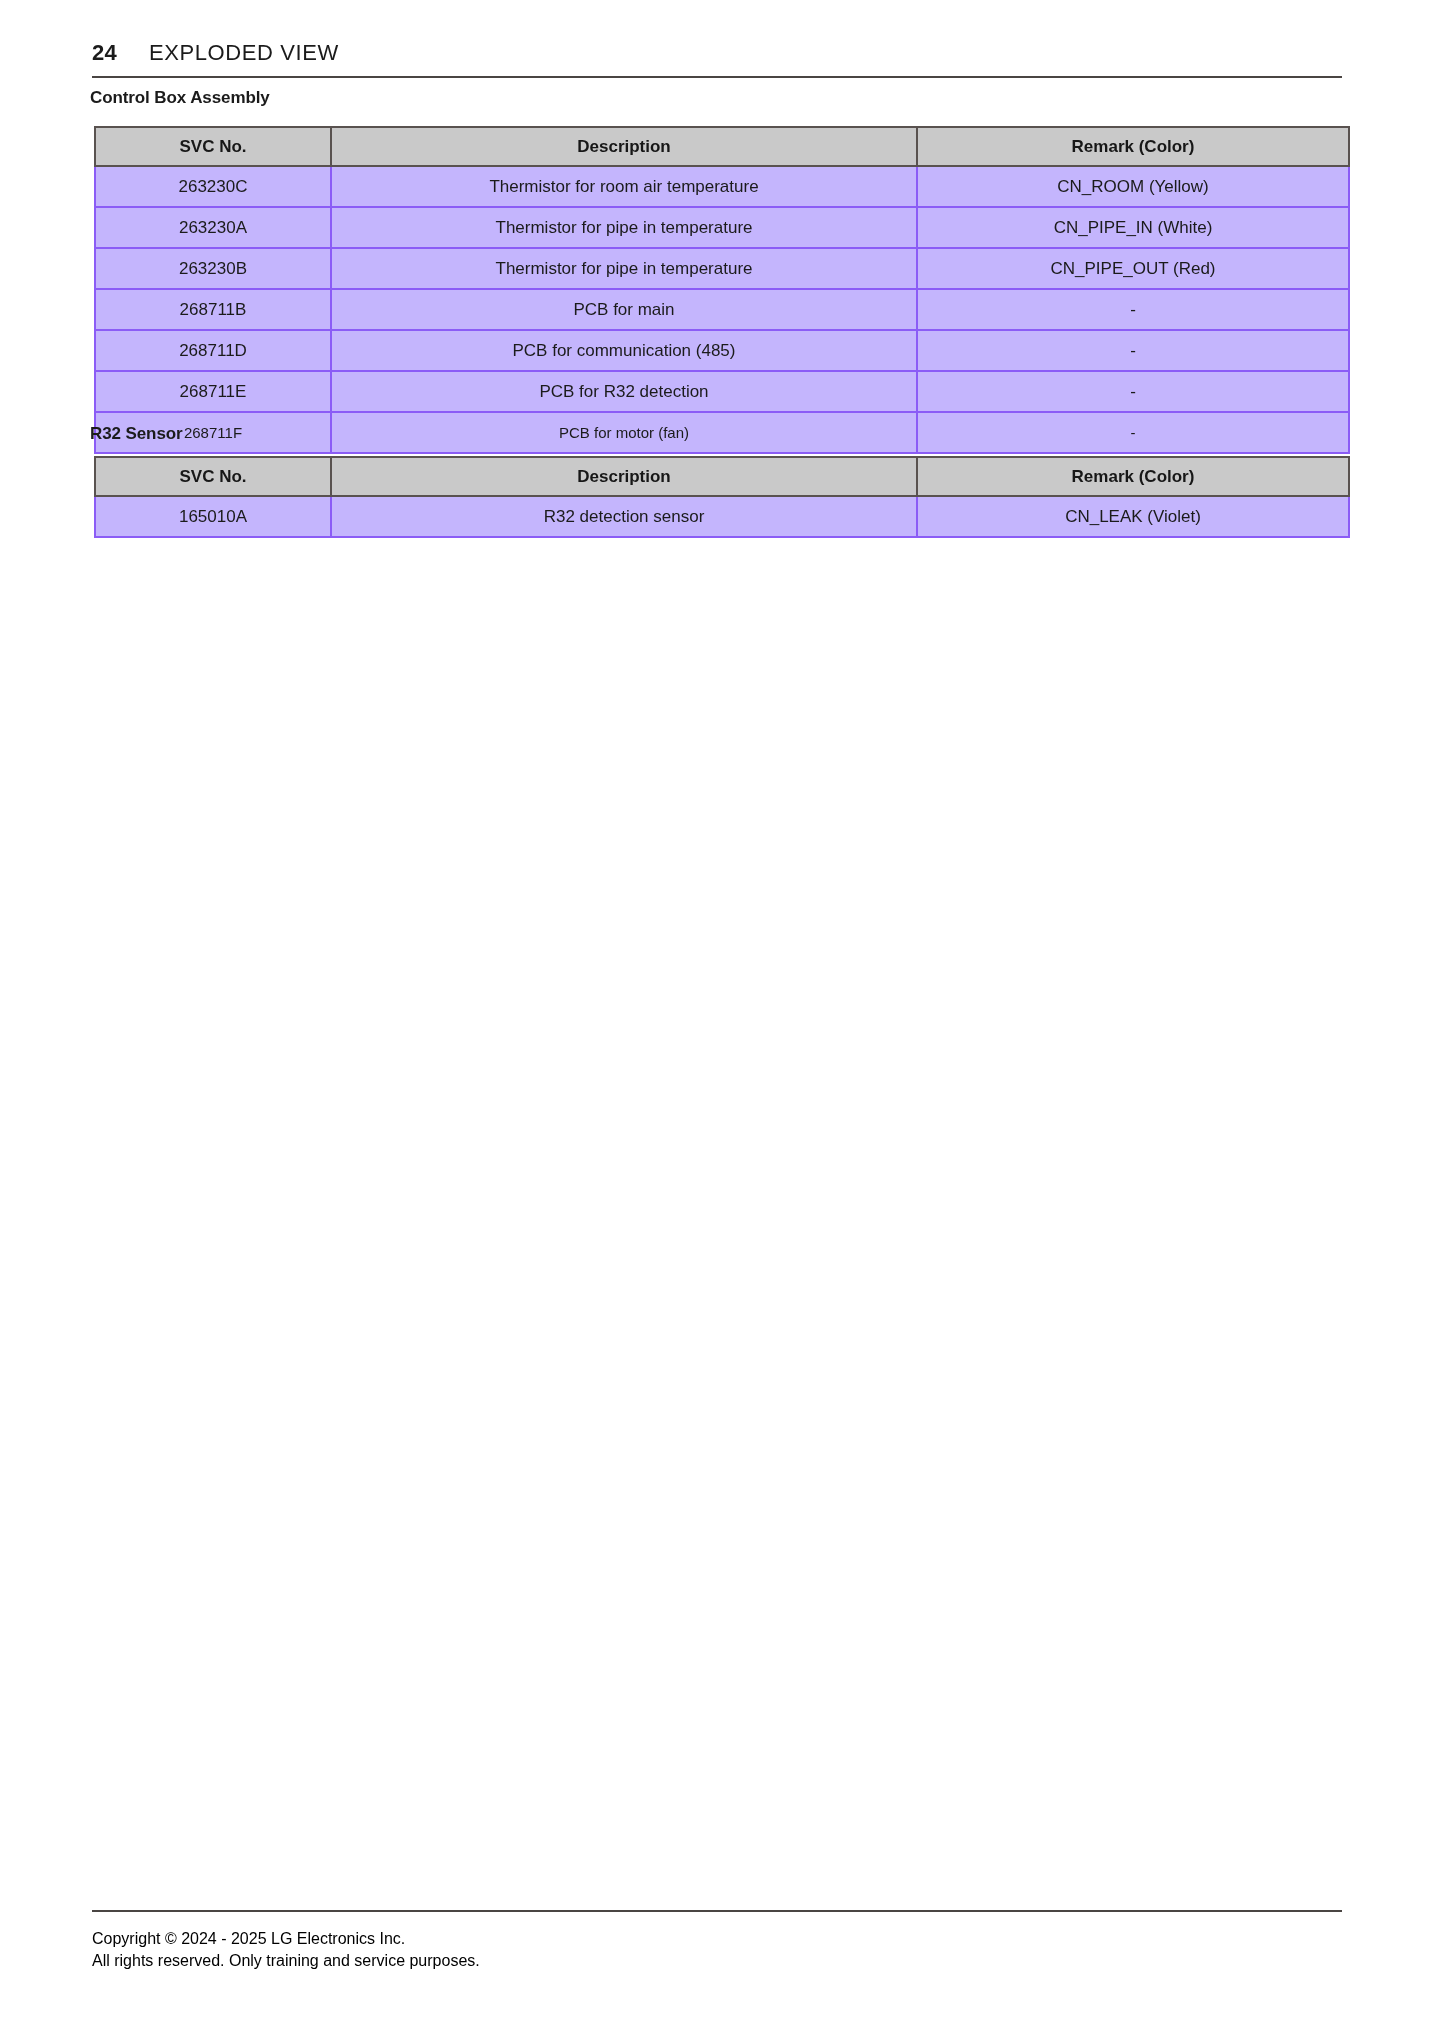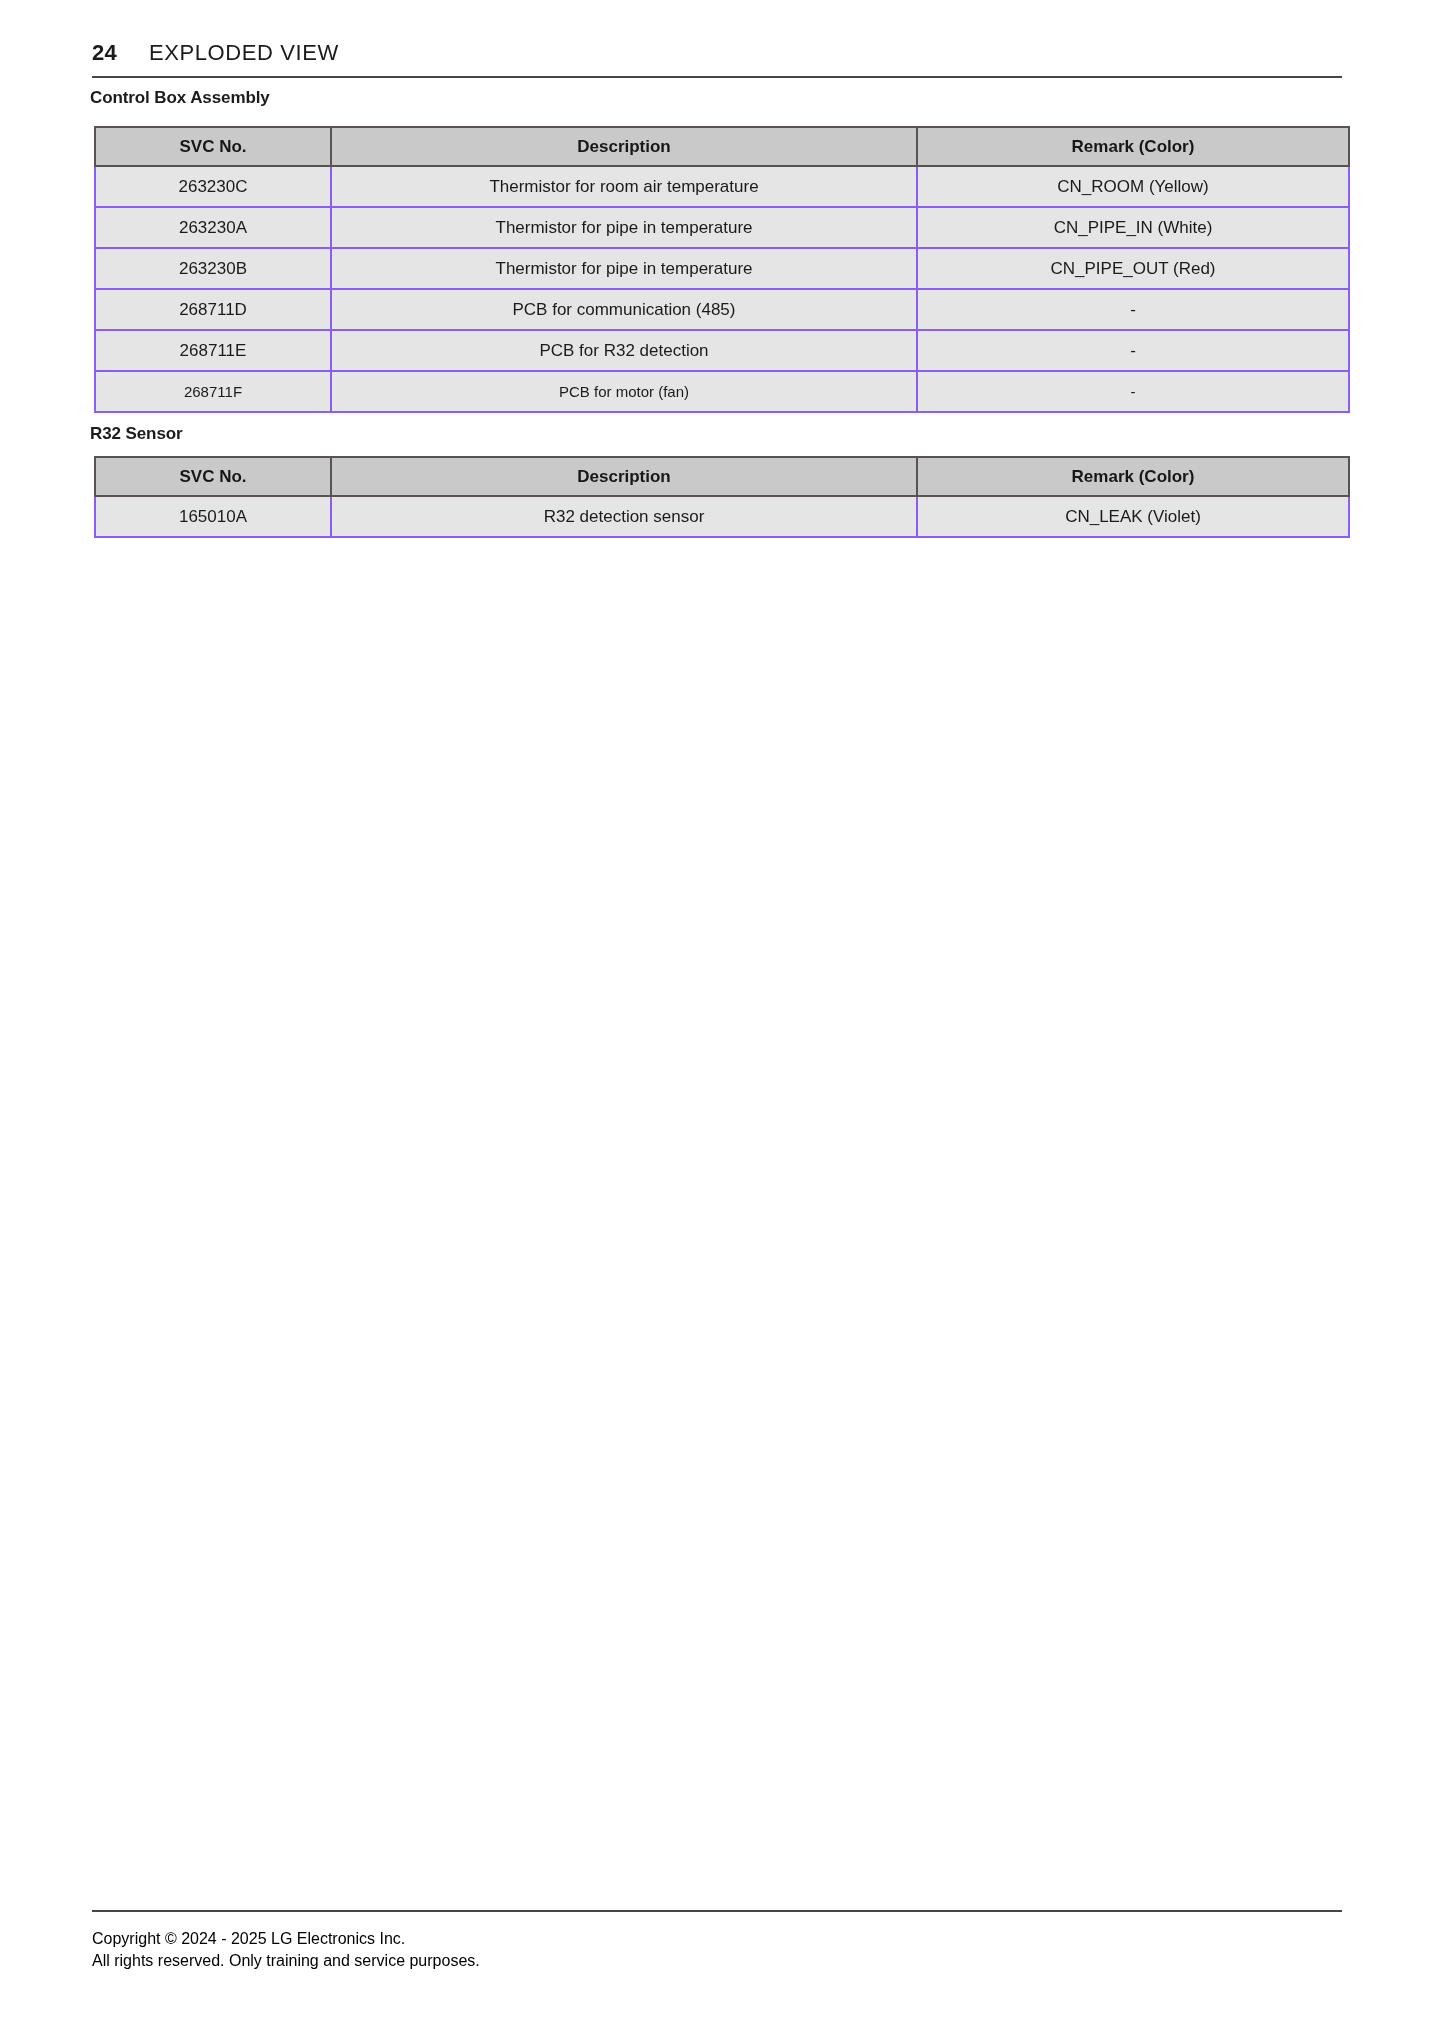"263230C" .parts-table tbody td { background: #e5e5e5 -> #c4b5fd }
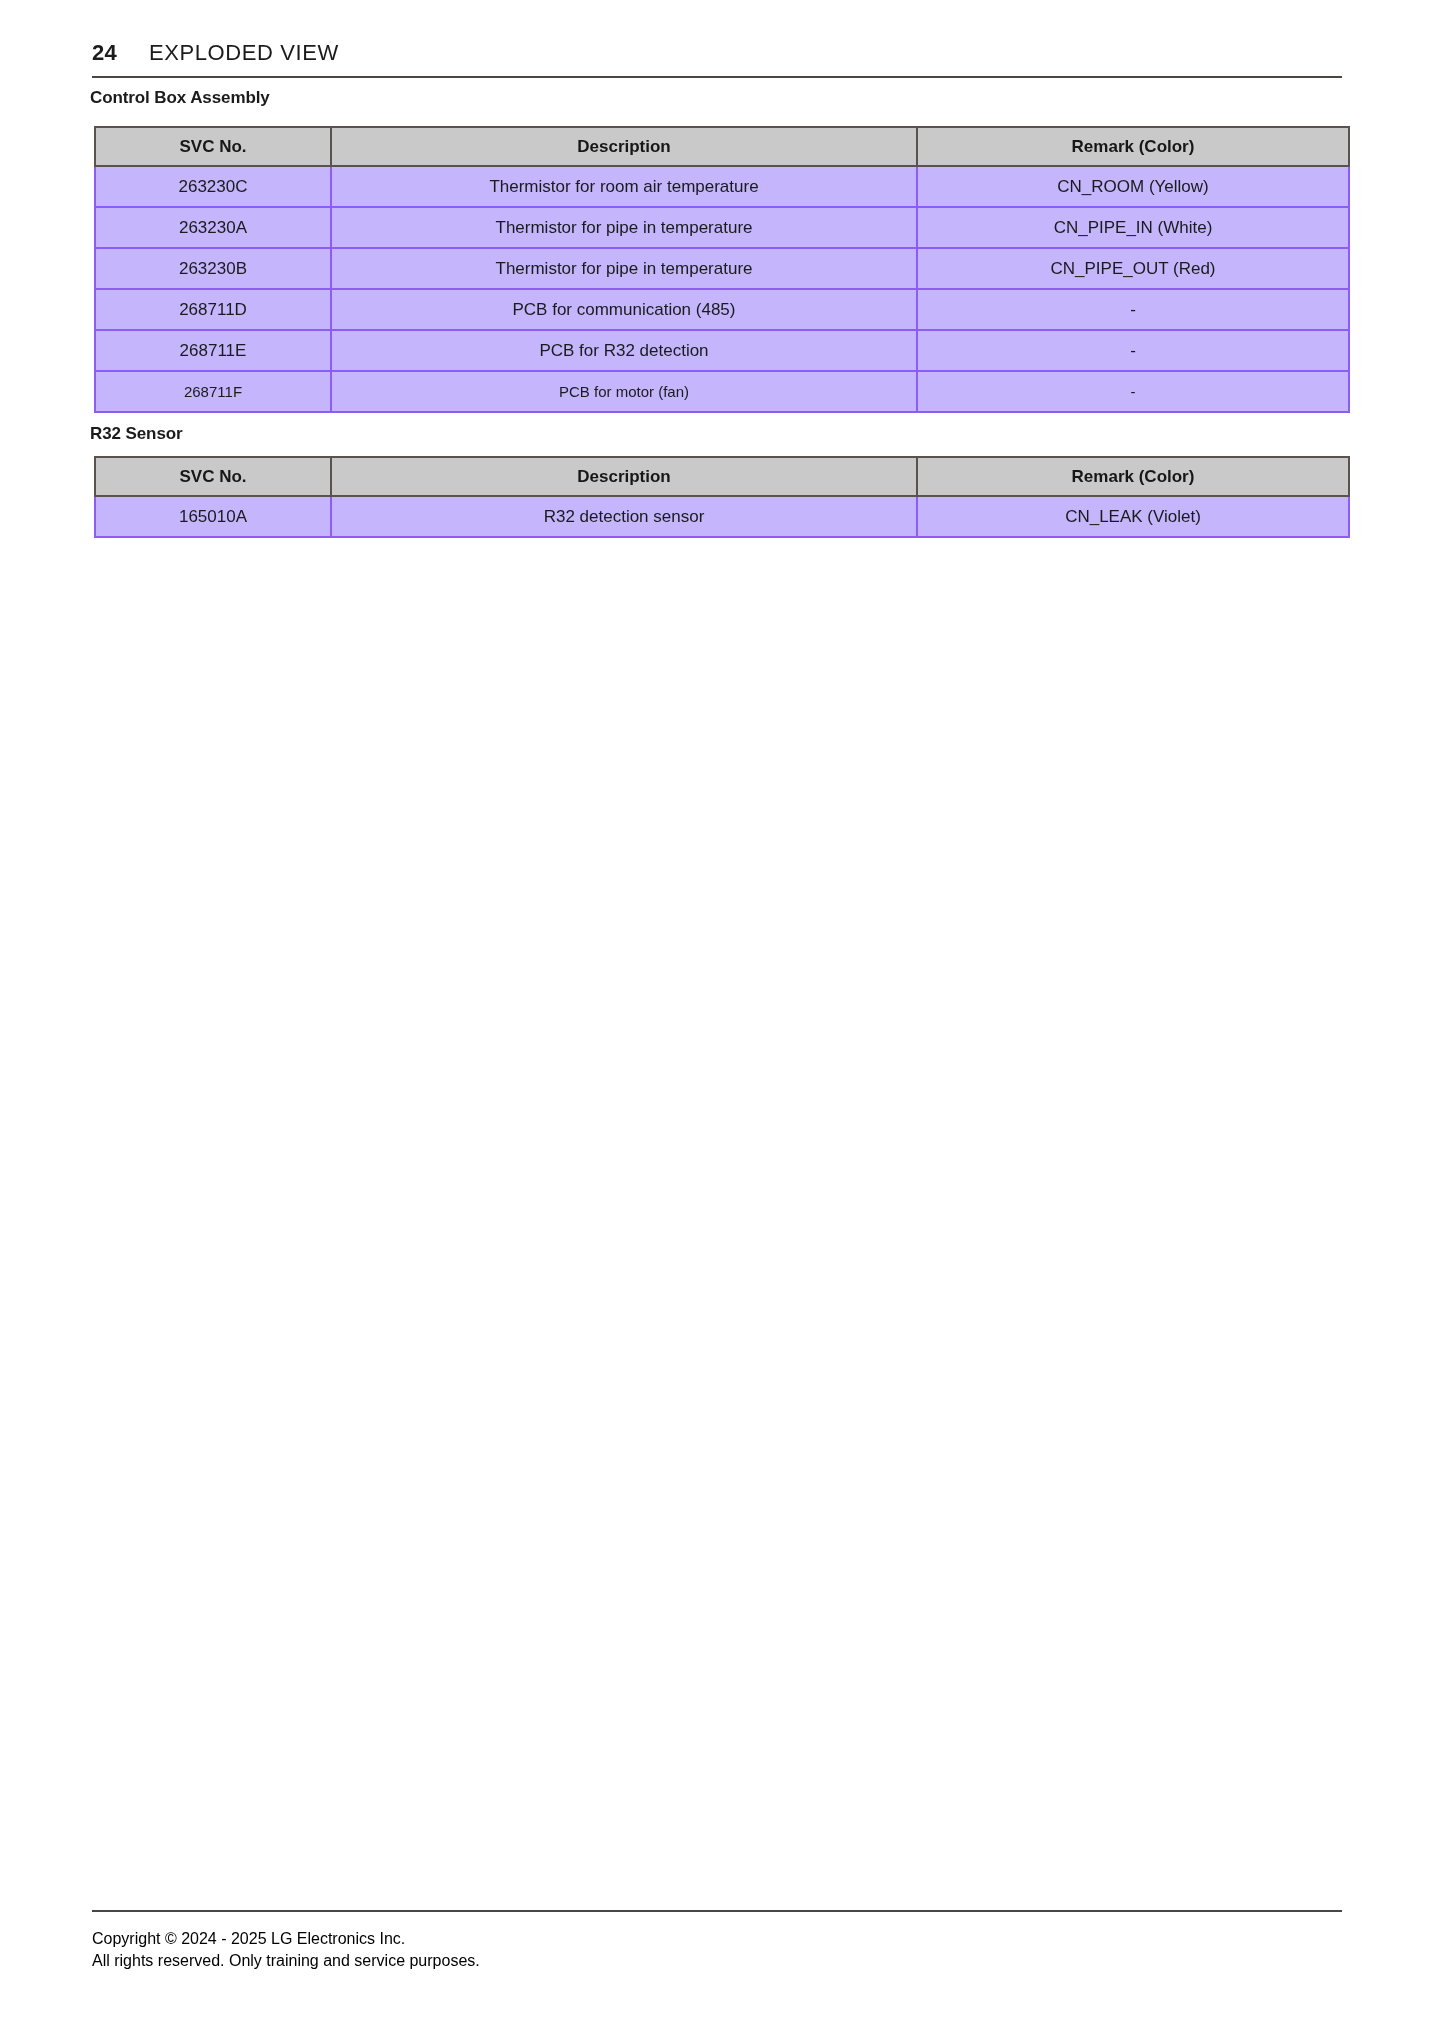"268711B" tr { html: none -> <tr> <td>268711B</td> <td>PCB for main</td> <td>-</td> </tr> }
